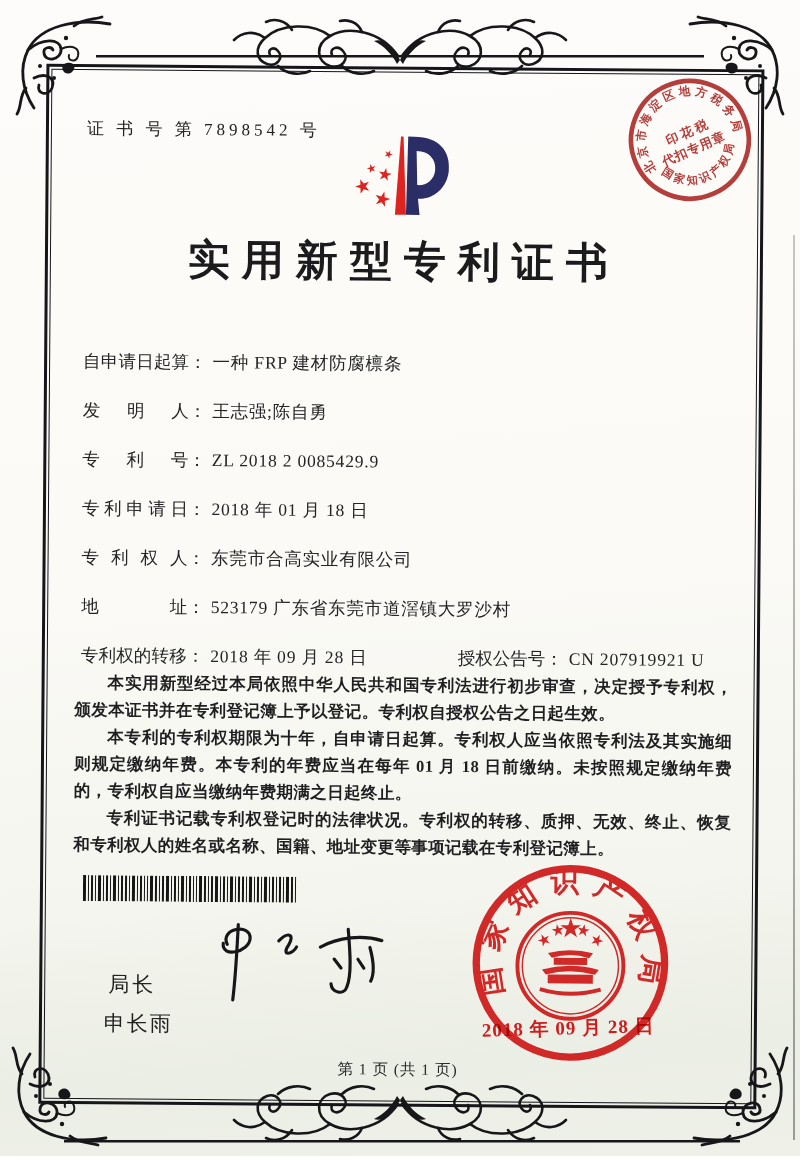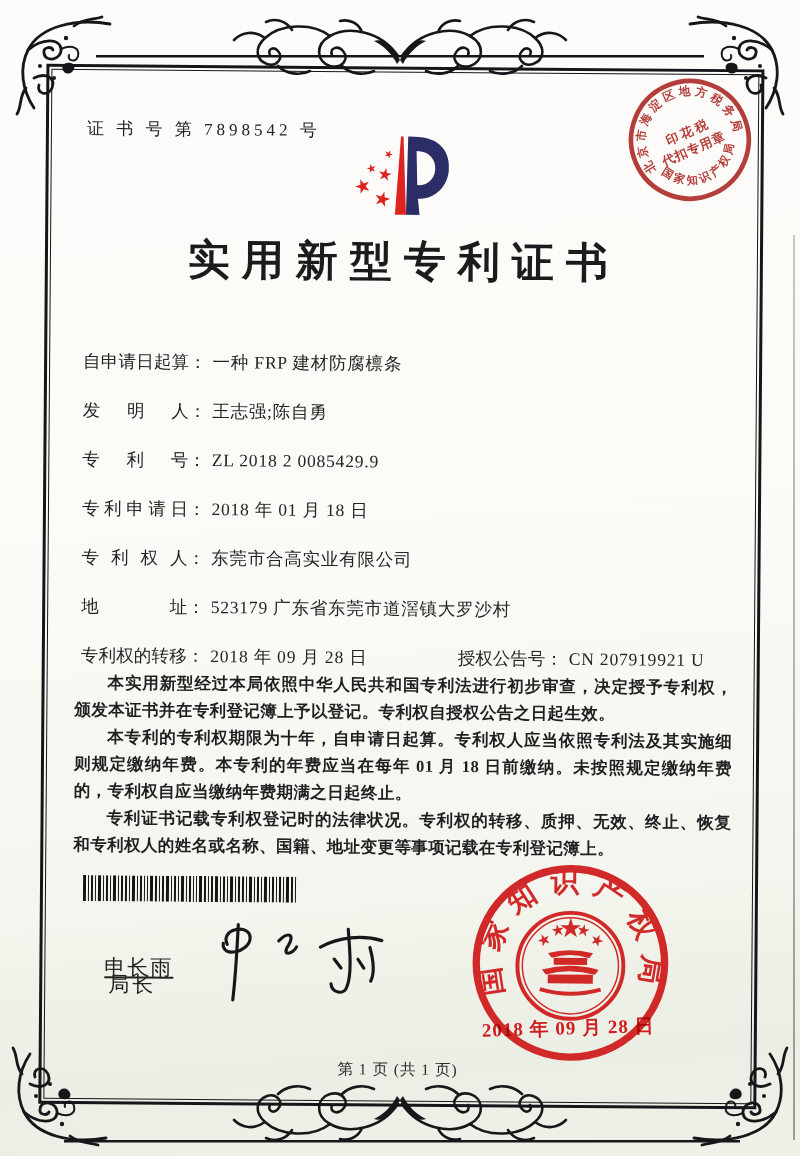"申长雨" .signer-name { text-decoration: underline -> none; top: 886px -> 942px }
